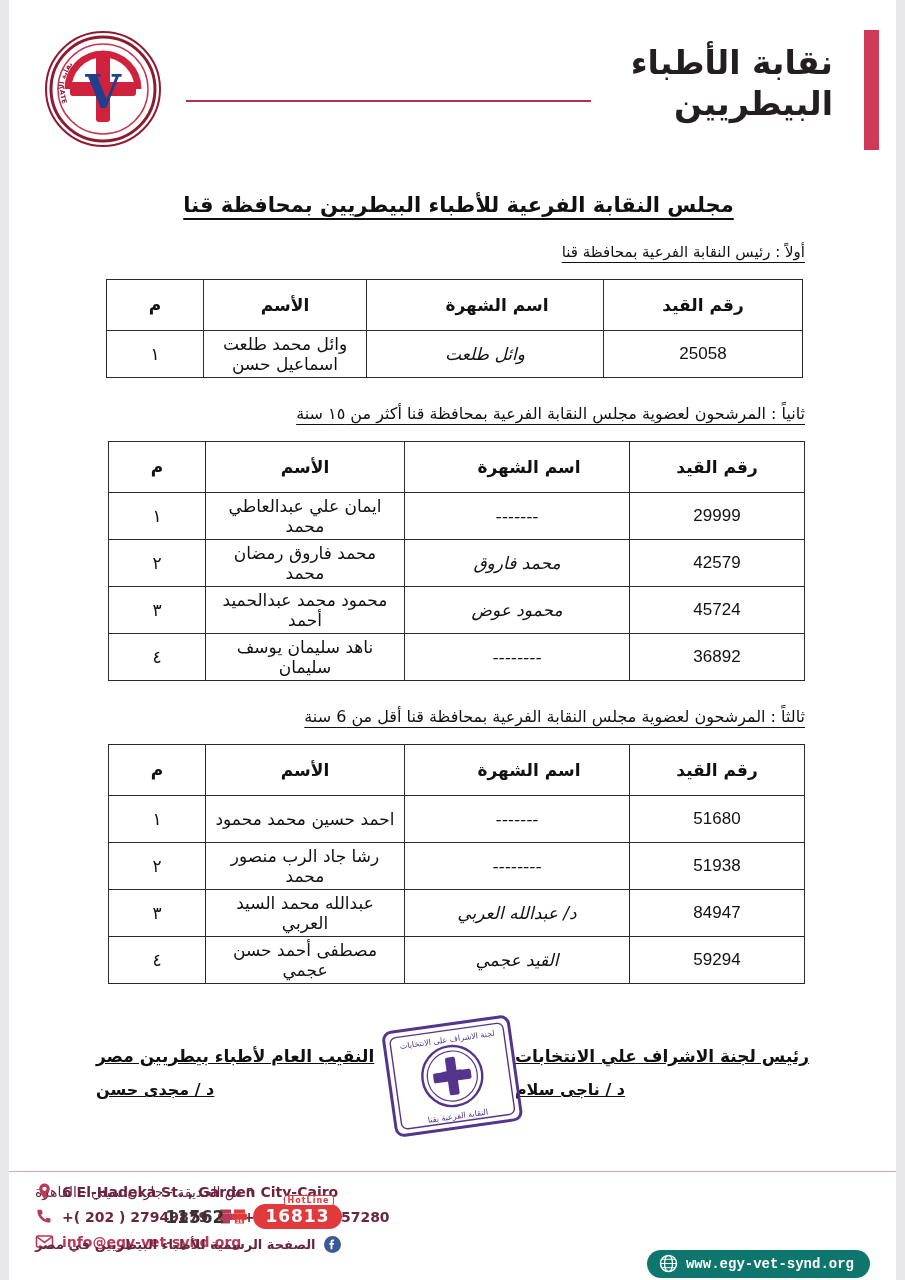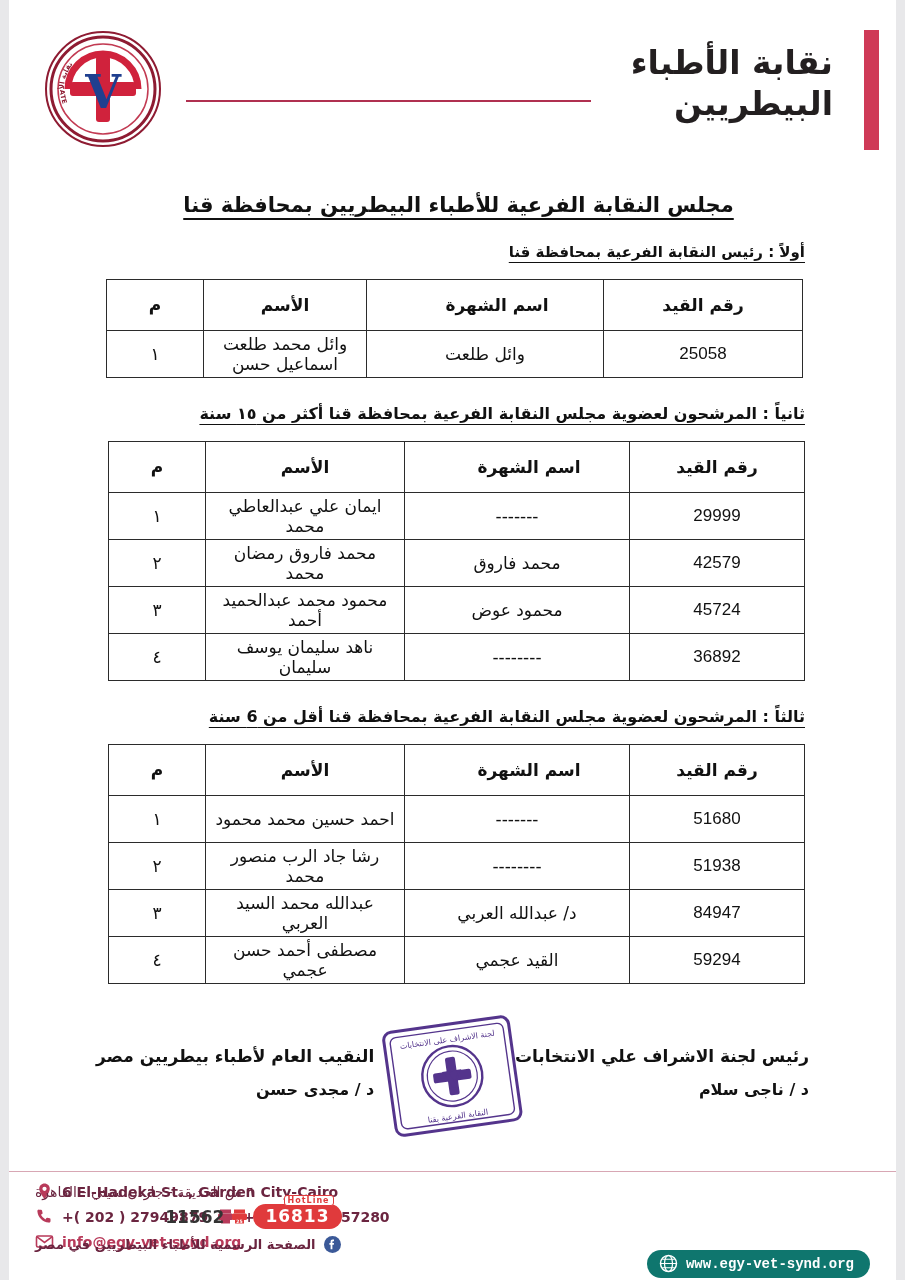"أولاً : رئيس النقابة الفرعية" .section-head { font-weight: bold -> normal }
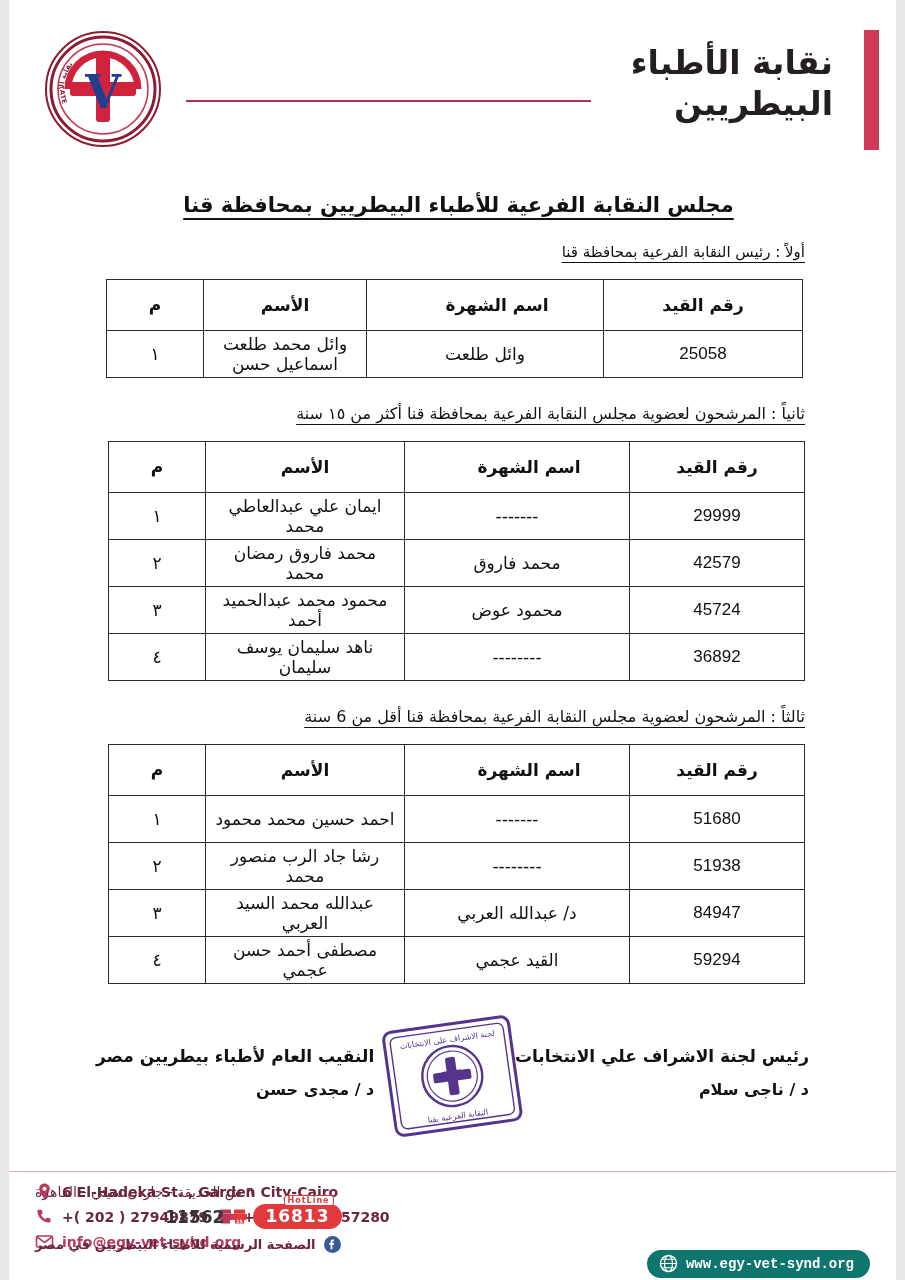"وائل طلعت" table.reg td.fame { font-style: none -> italic }
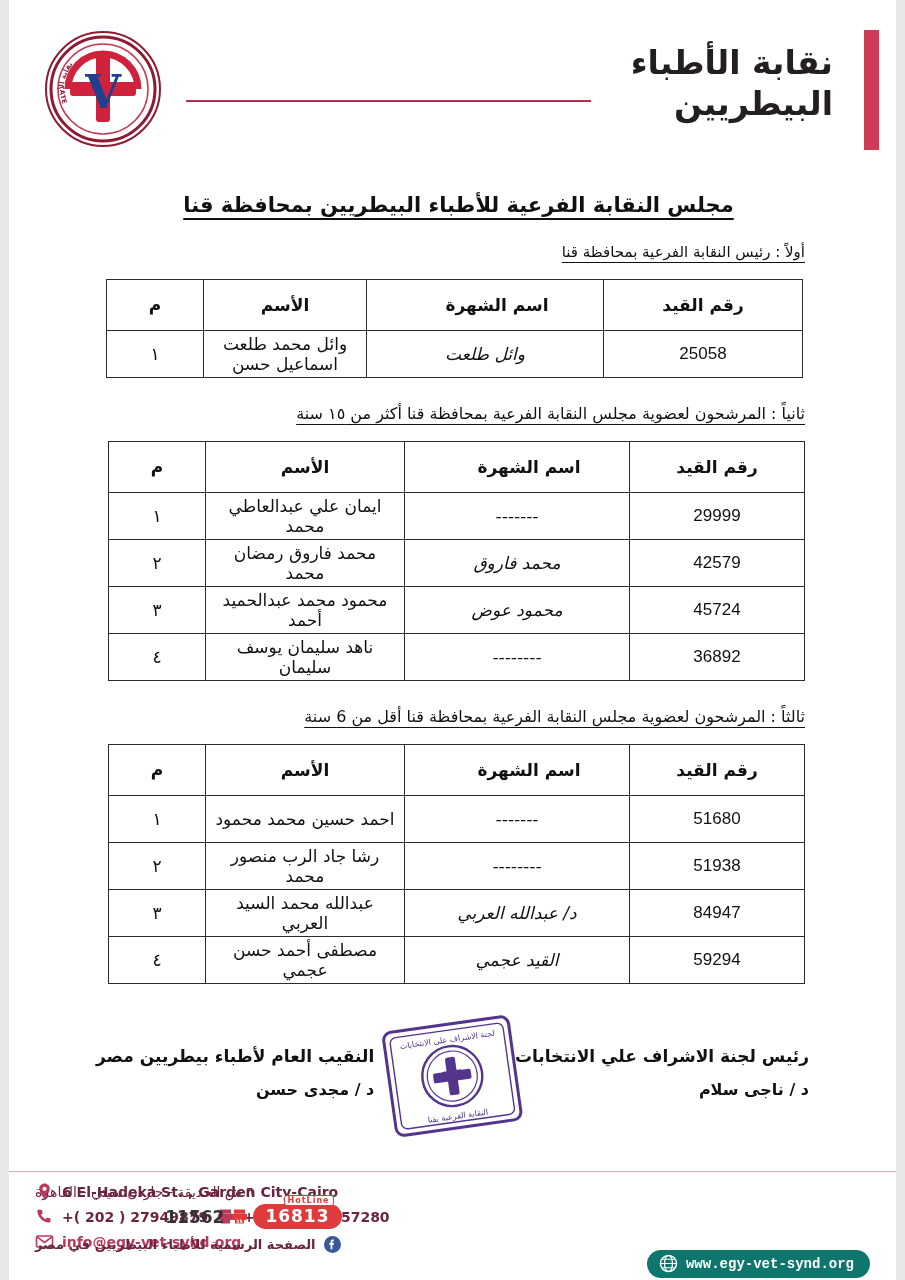"النقيب العام لأطباء بيطريين مصر" .sig { text-align: right -> left; text-decoration: none -> underline }
